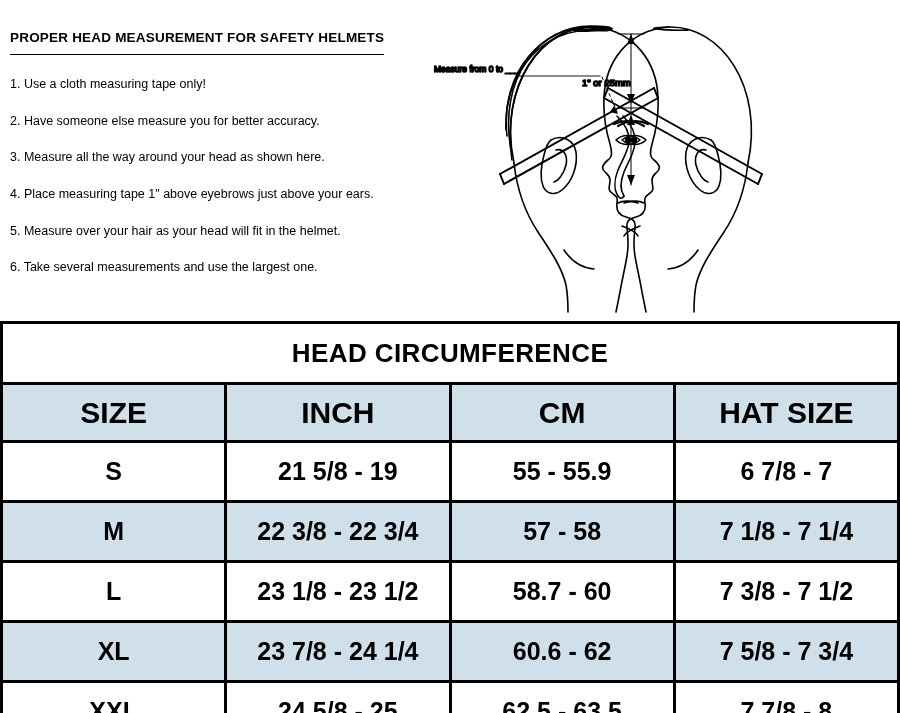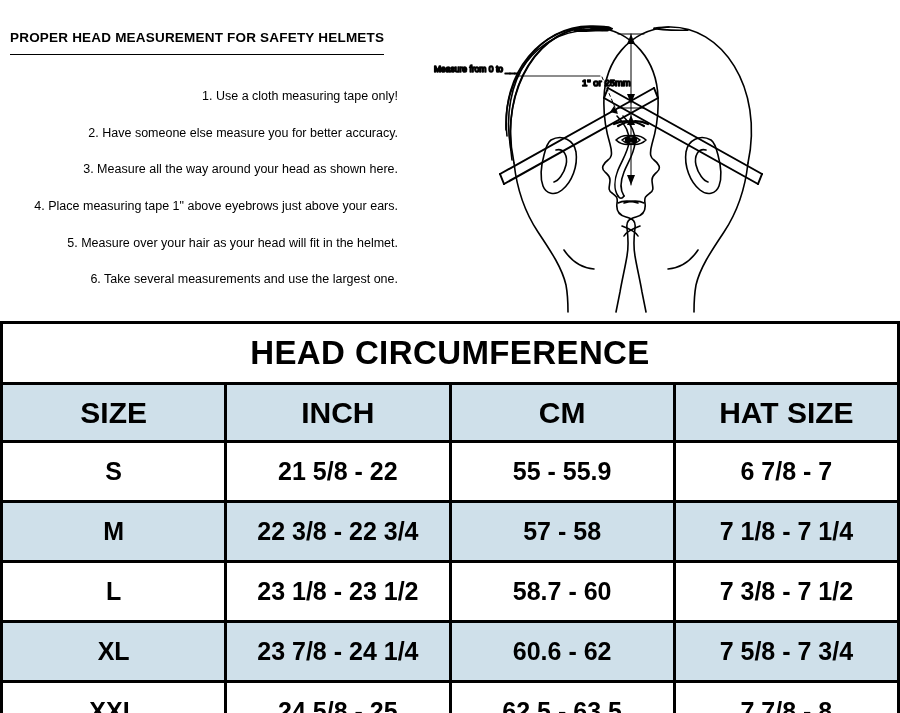"1. Use a cloth measuring" .instructions-list { margin: 12px -> 0; text-align: right -> none }
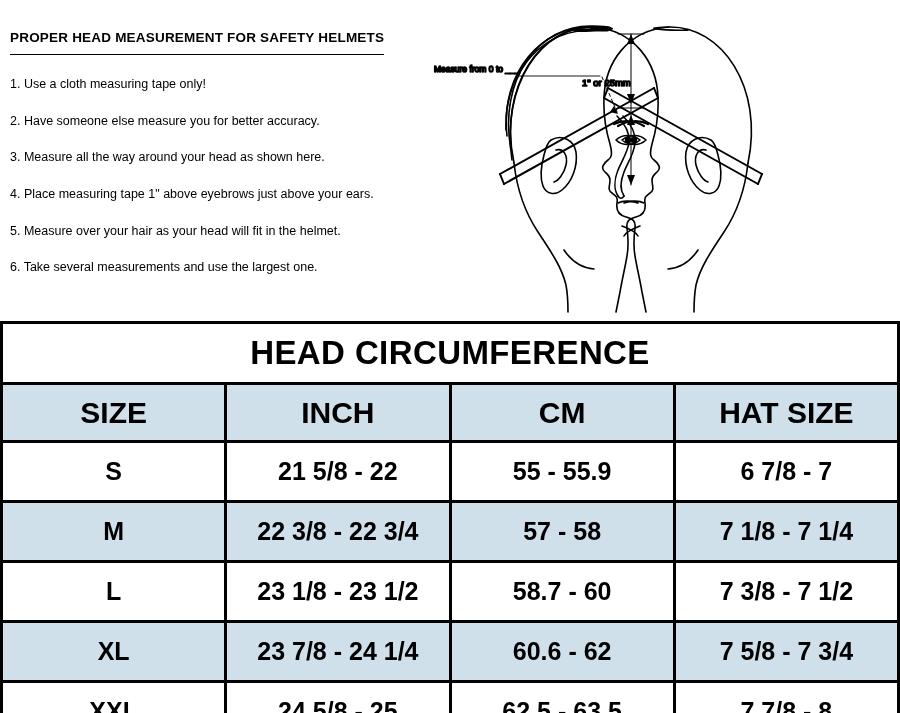"HEAD CIRCUMFERENCE" .tbl-title { font-size: 33px -> 26px }
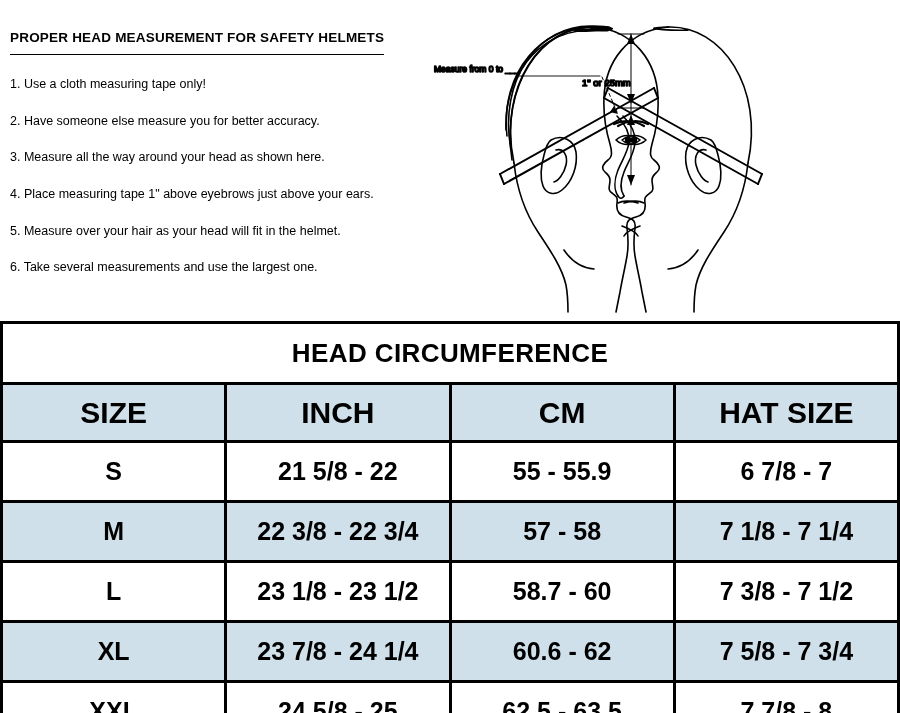"21 5/8 - 22" td { text: 22 -> 19 }
